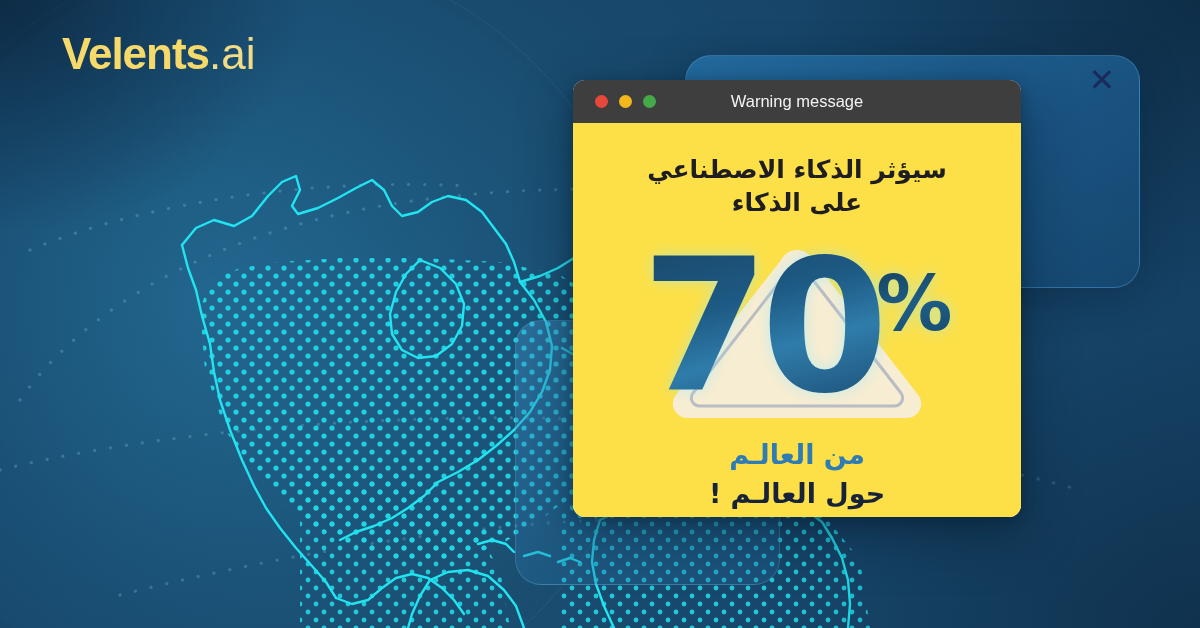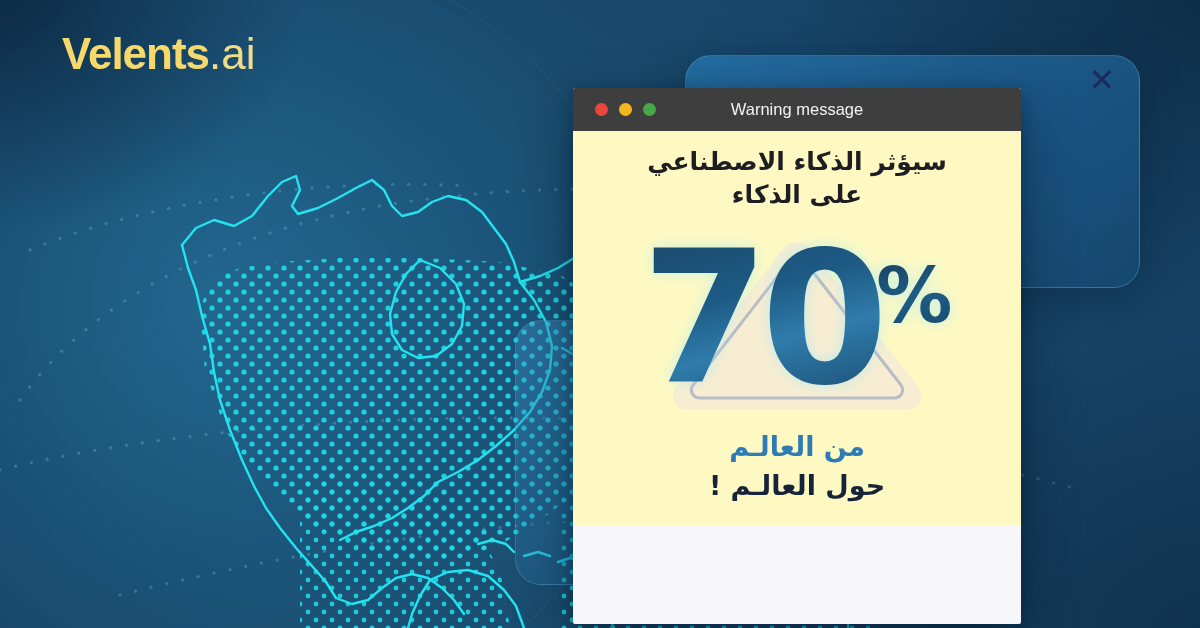"Warning message" .dialog { border-radius: 2px -> 12px; height: 536px -> 437px; top: 88px -> 80px }
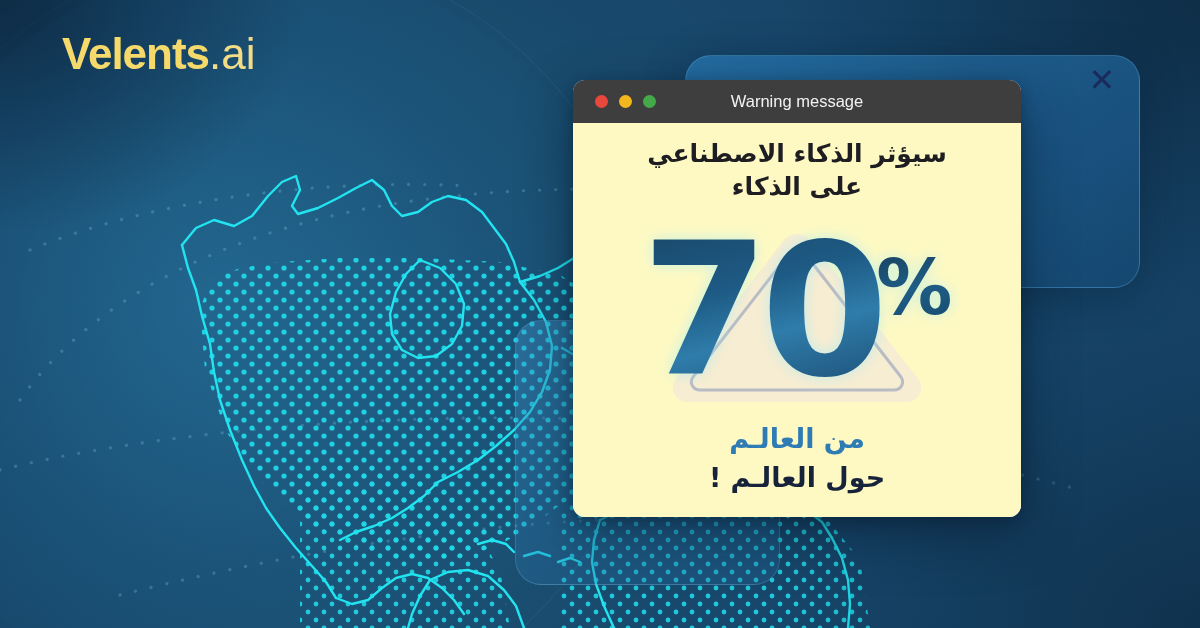"سيؤثر الذكاء الاصطناعي" .dialog-body { background: #fef9c3 -> #fde047; padding-top: 14px -> 30px }
